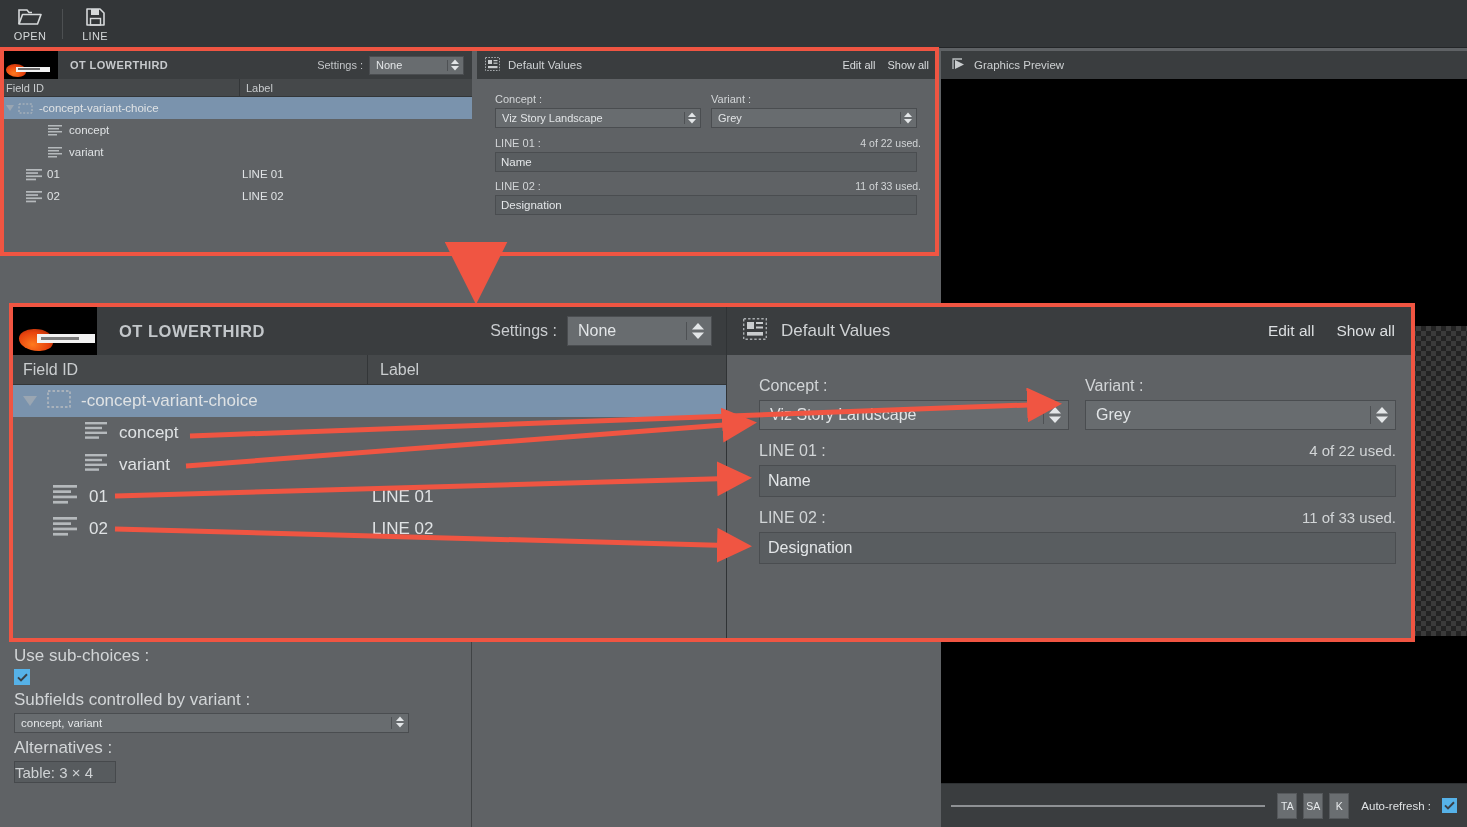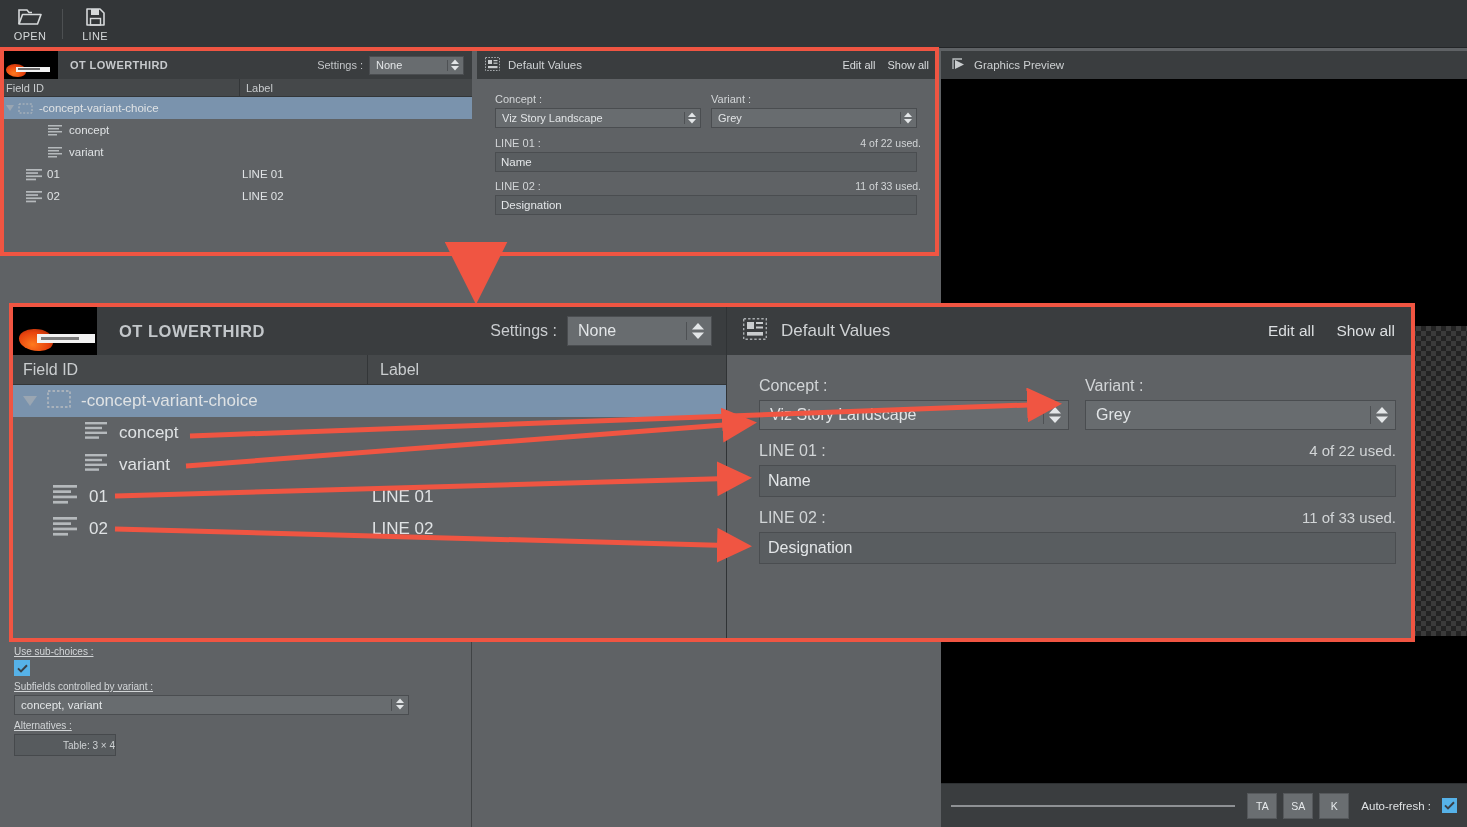"Use sub-choices :" .props .plabel { font-size: 10px -> 17px; text-decoration: underline -> none }
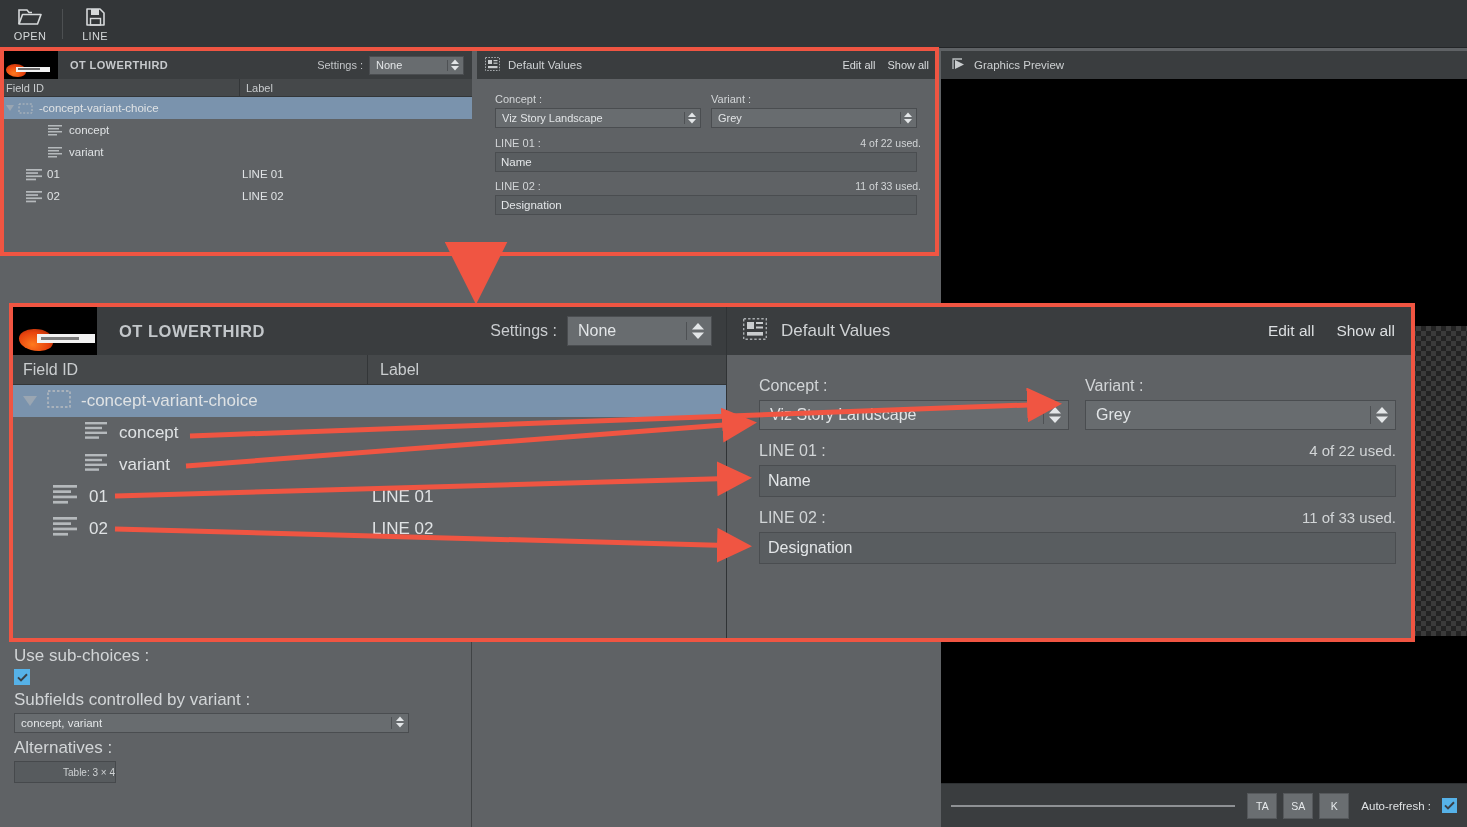"Table: 3 × 4" .props .tablebtn { font-size: 10px -> 15px; justify-content: flex-end -> flex-start }
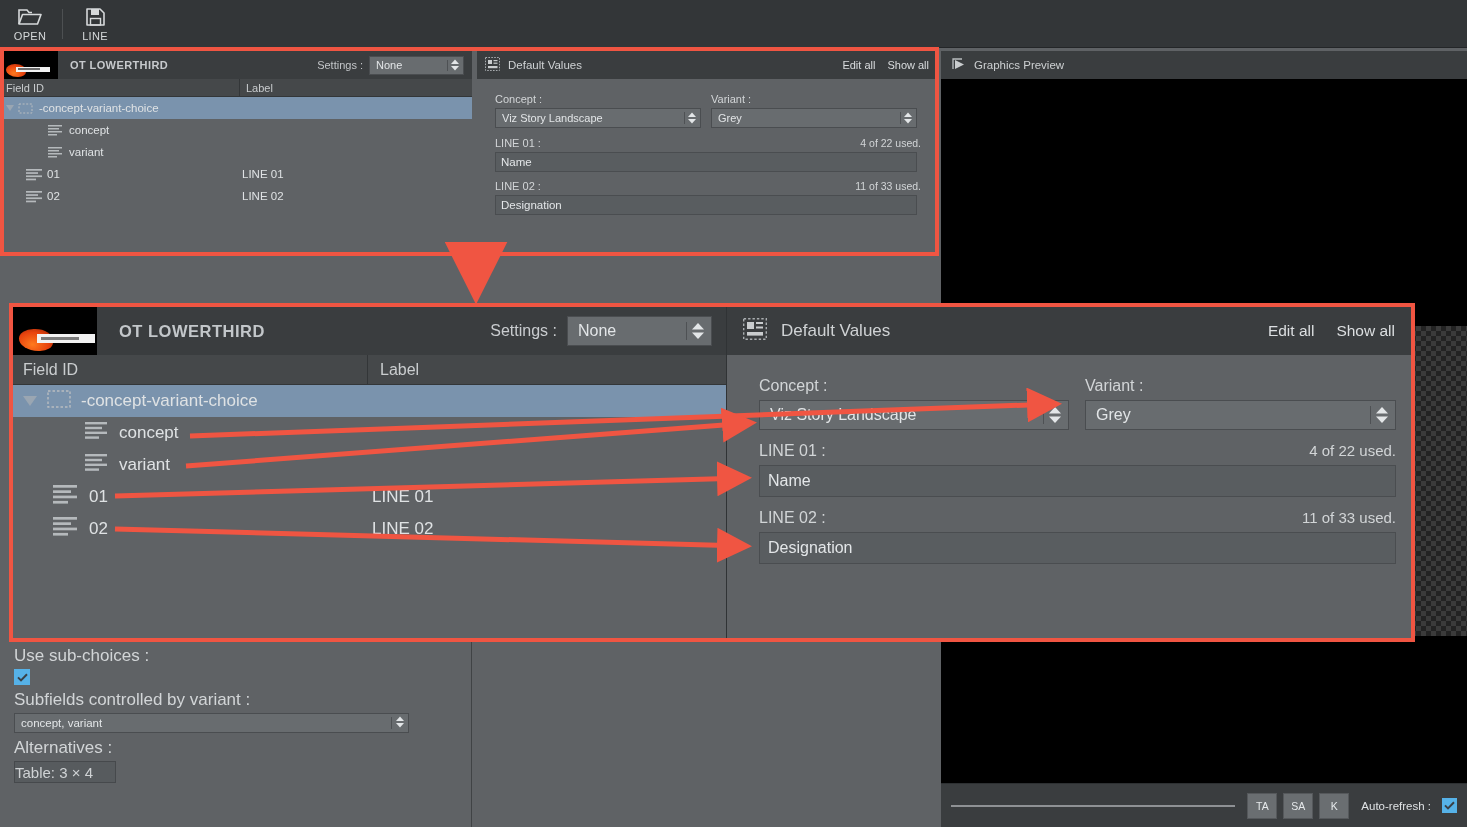"TA" .minibtn { width: 30px -> 20px }
